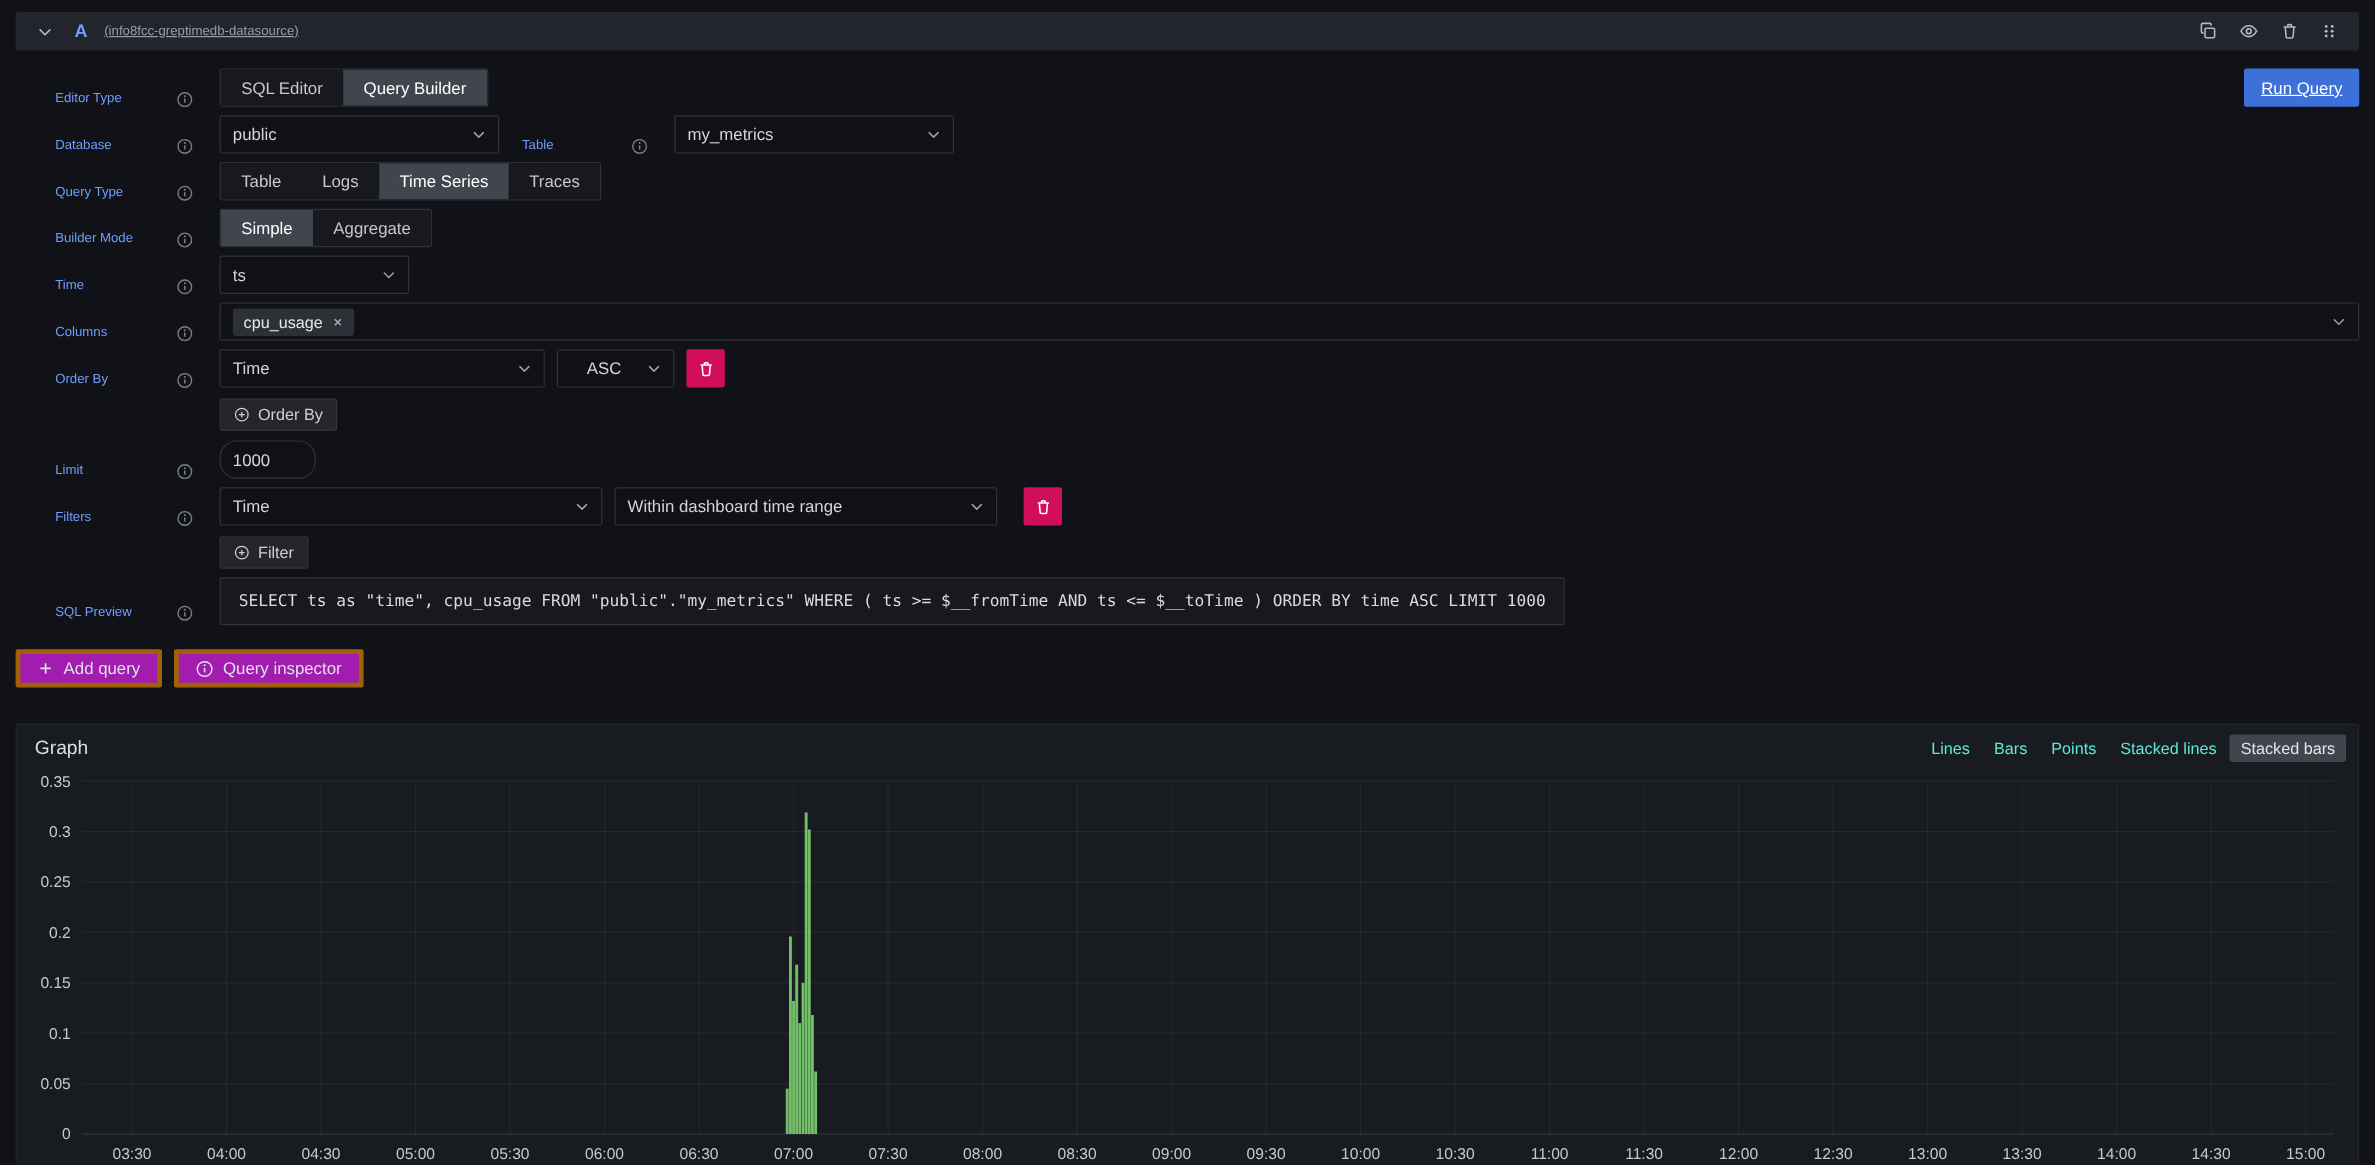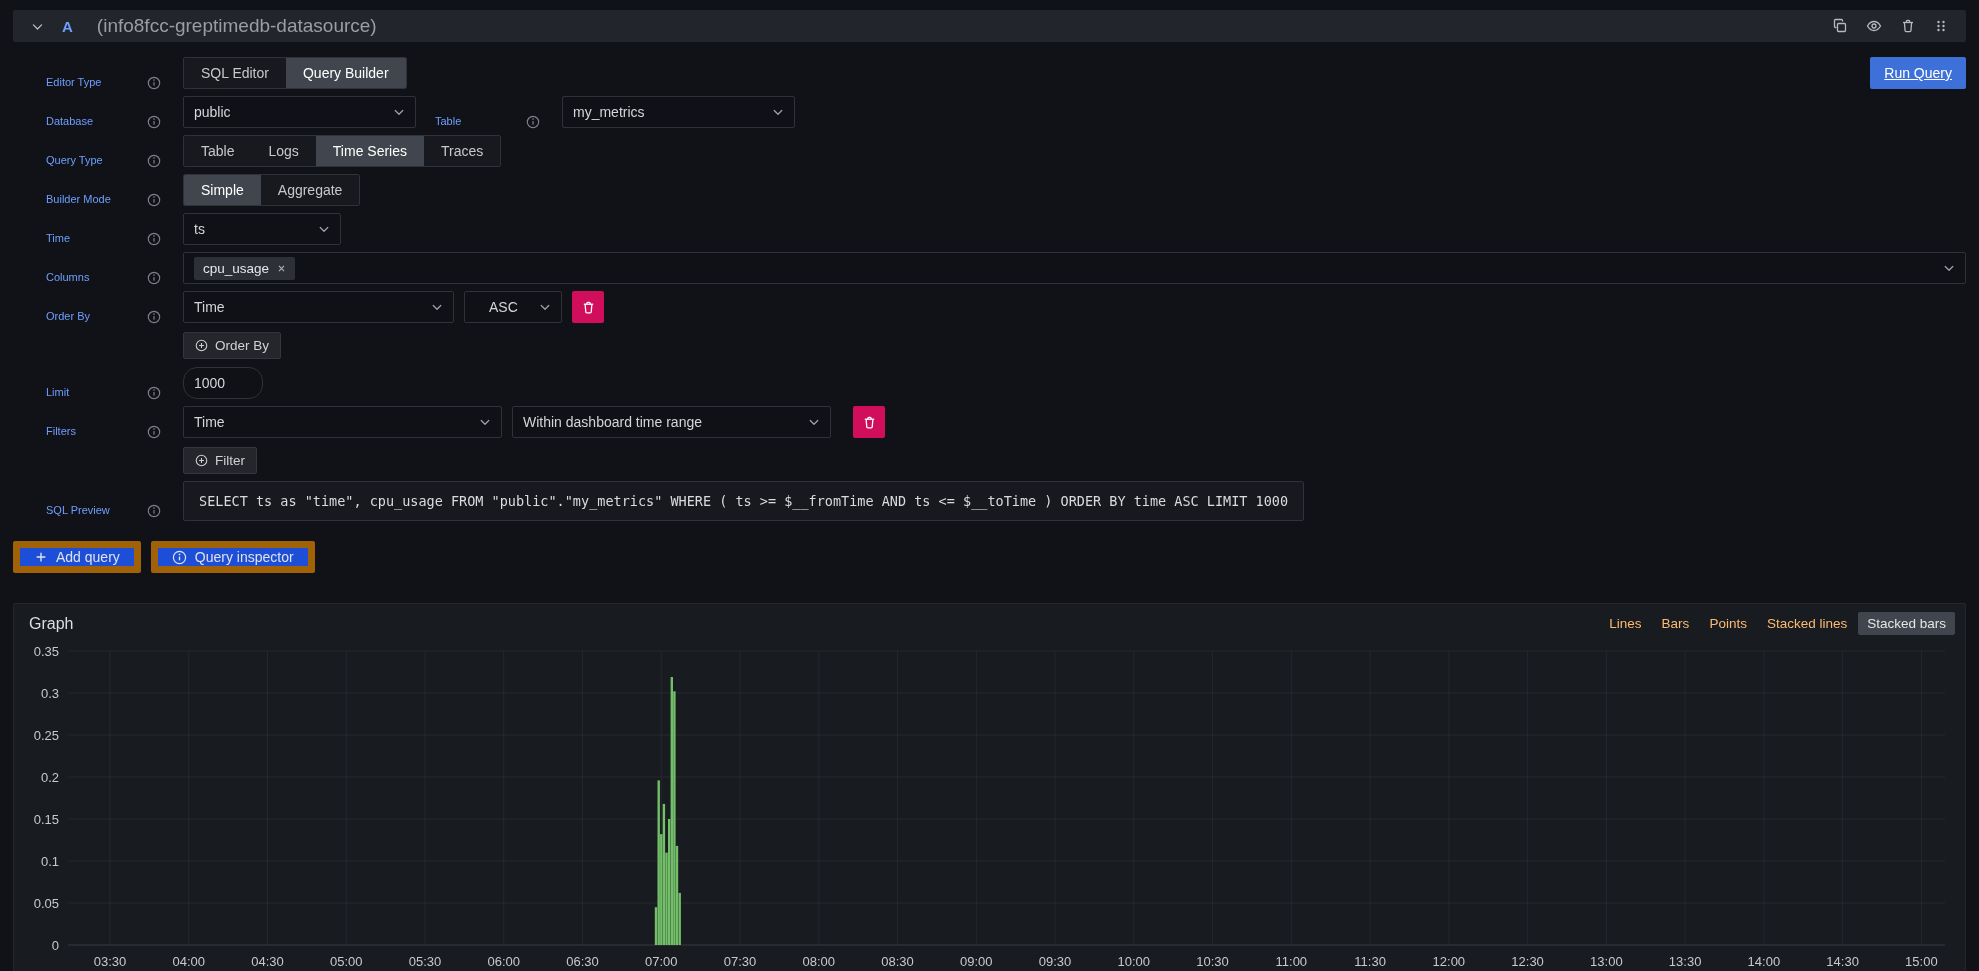"(info8fcc-greptimedb-datasource)" .ds-name { font-size: 19px -> 11px; margin-left: 18px -> 8px; text-decoration: none -> underline }
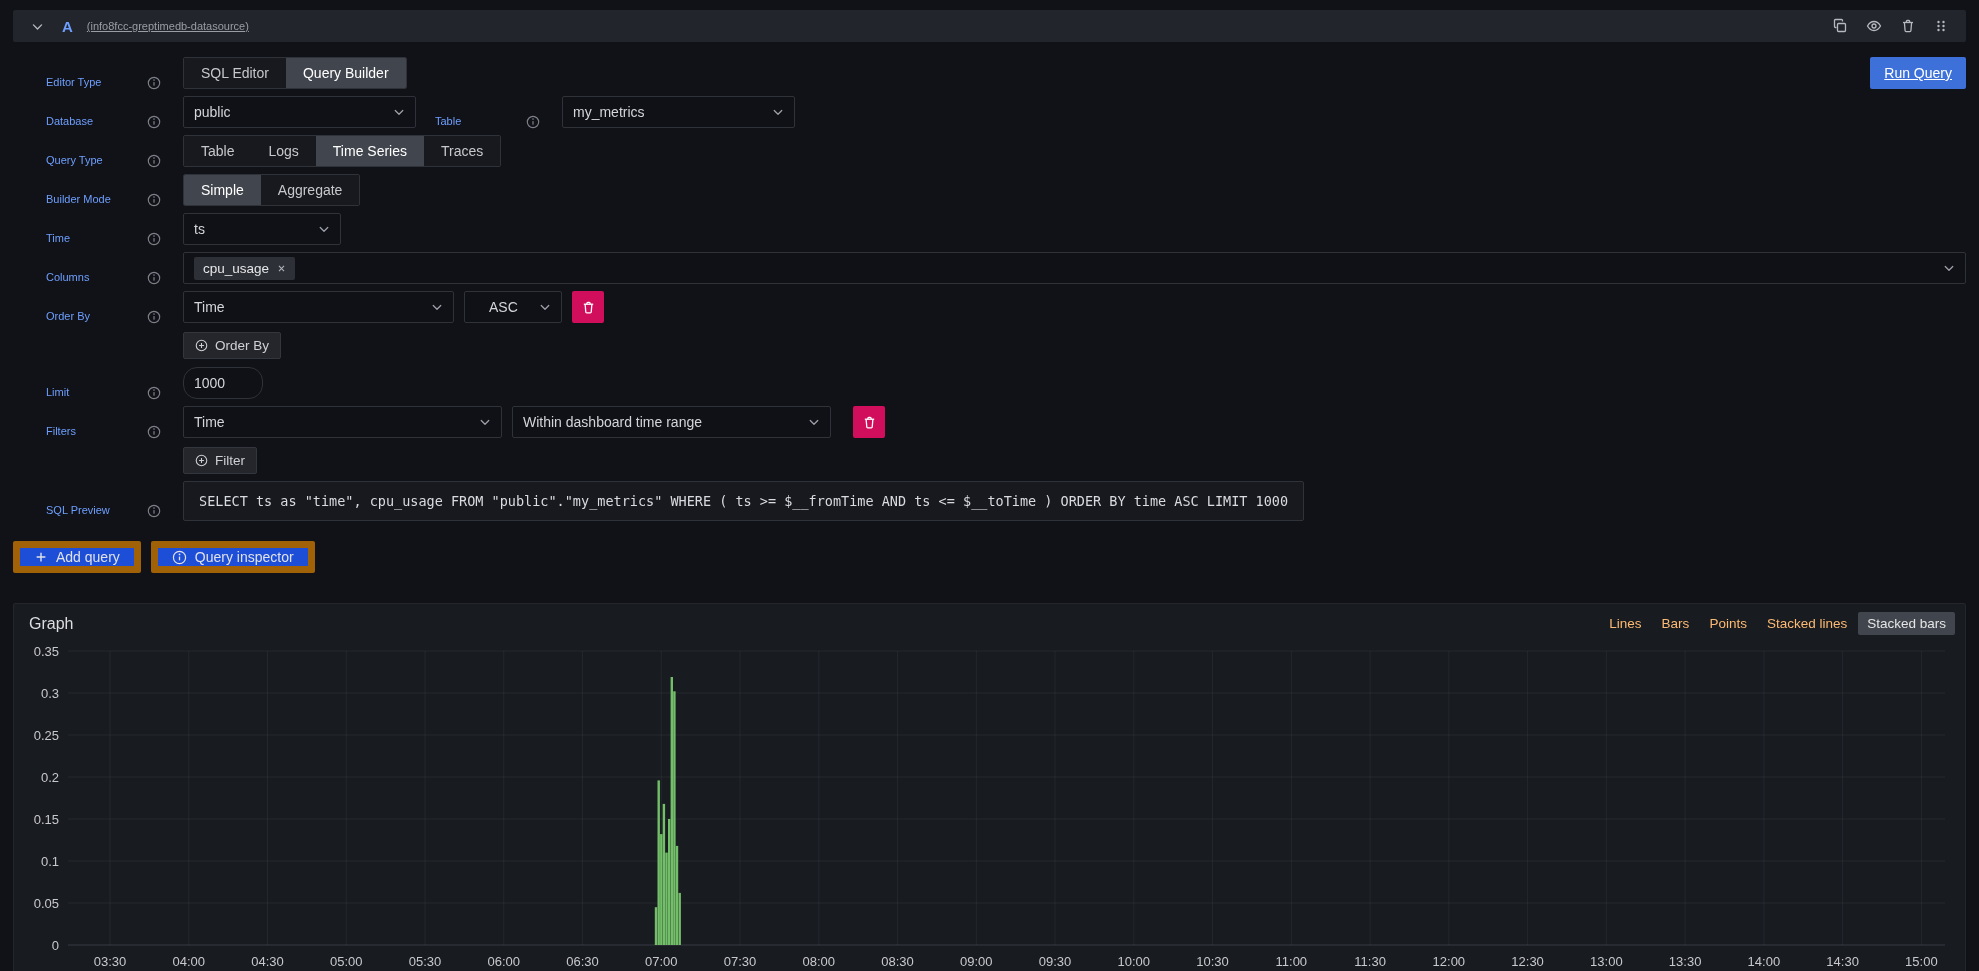"Add query" .btn-secondary { background: #1d4ed8 -> #a21caf; border: 7px solid #a16207 -> 4px solid #a16207 }
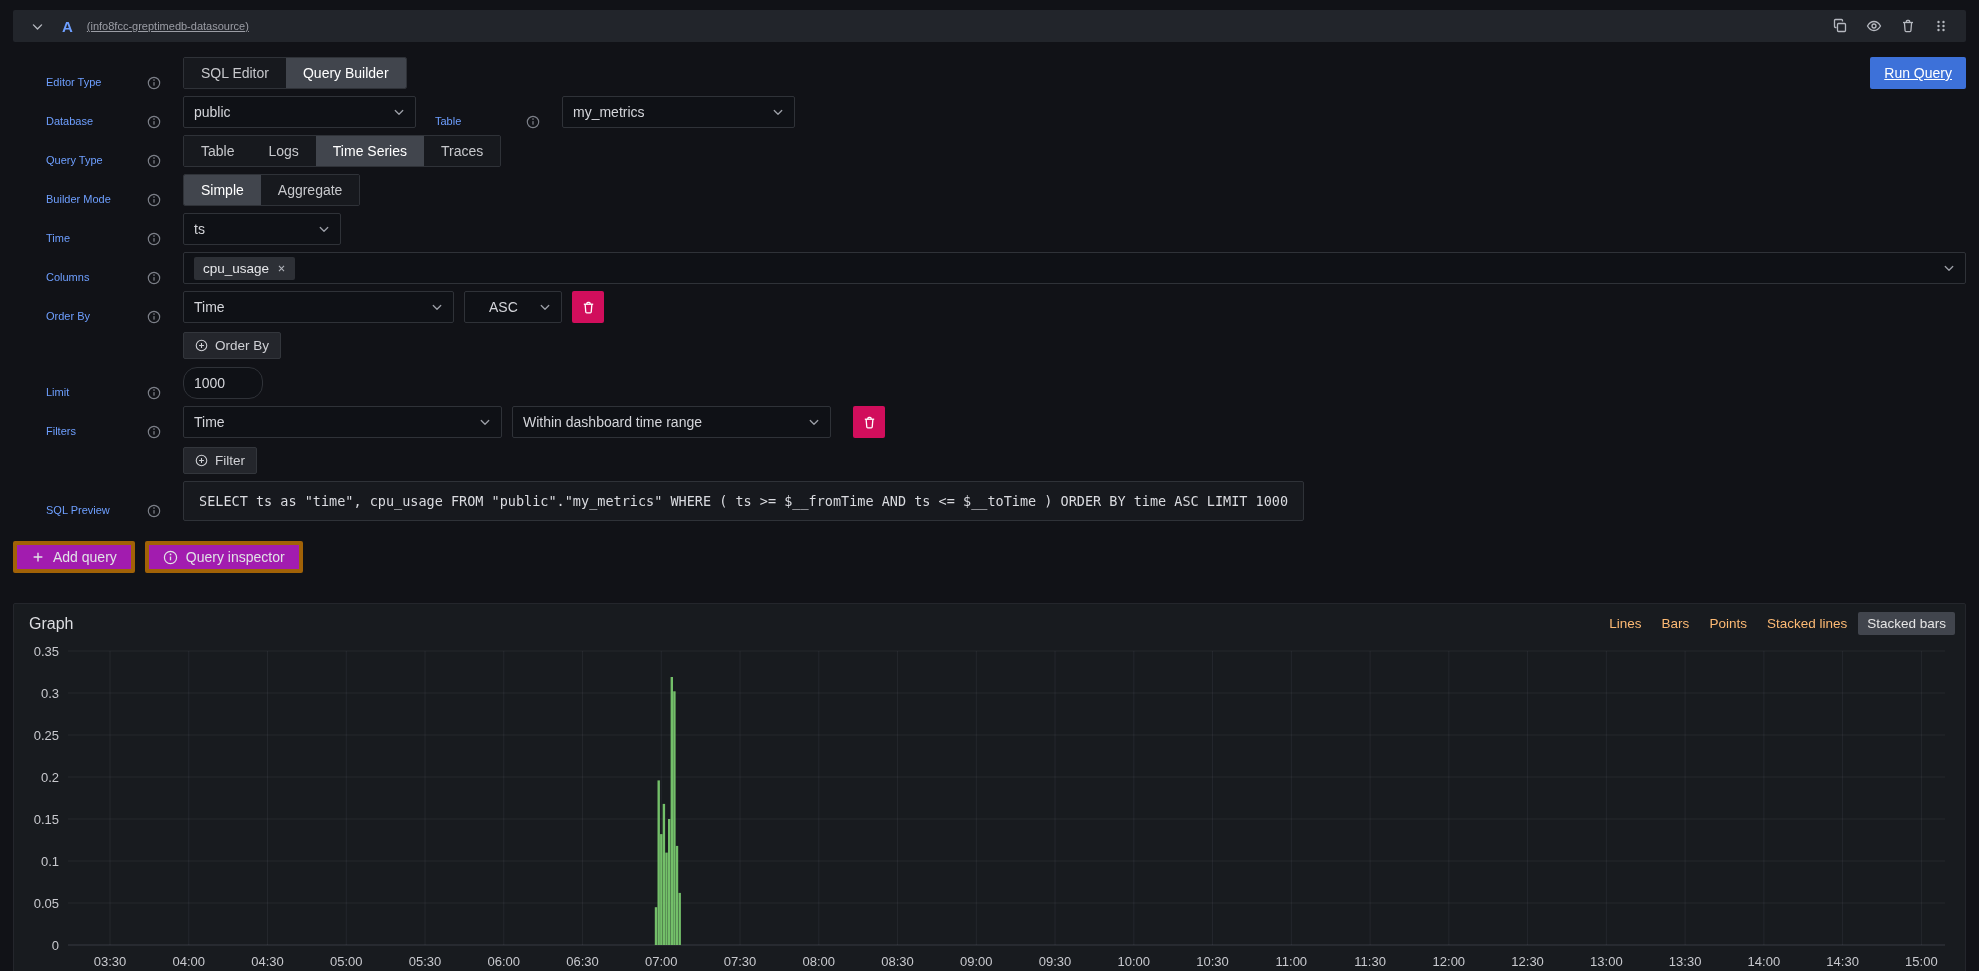"Lines" .mode-opt { color: #fdba74 -> #5eead4 }
